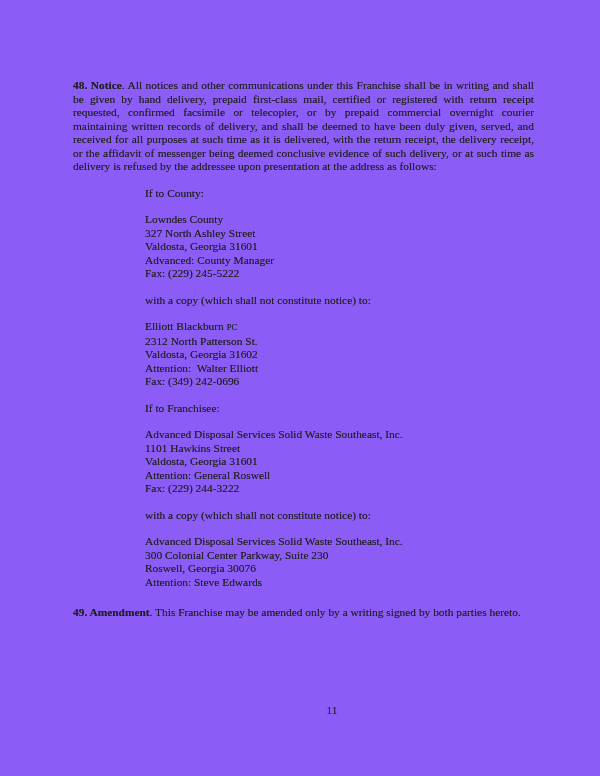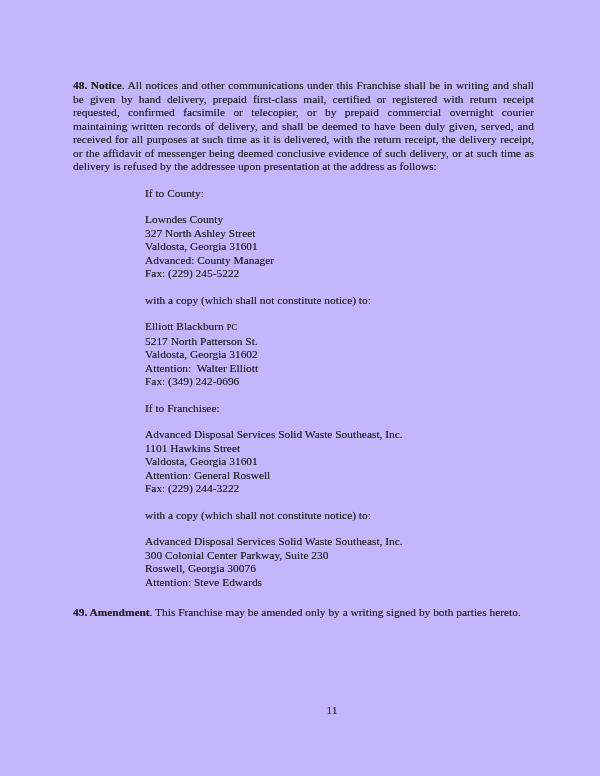"48. Notice. All notices and" .page { background: #c4b5fd -> #8b5cf6 }
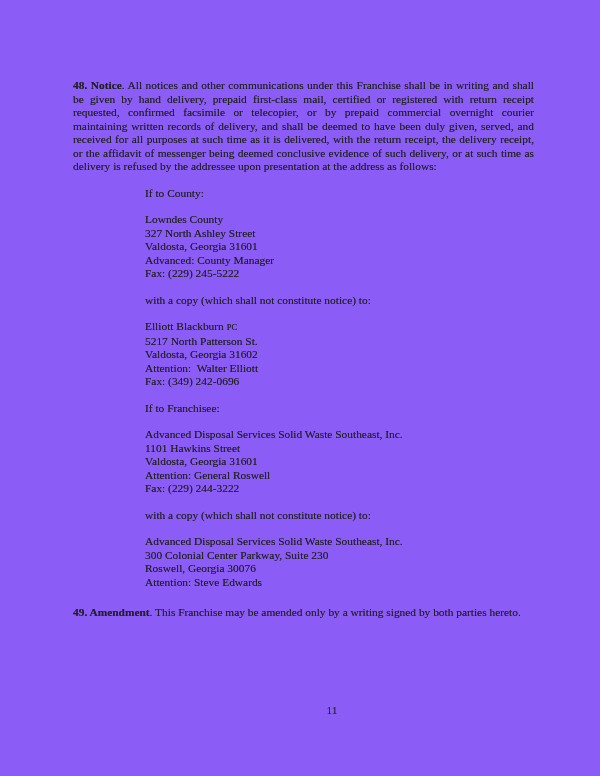"5217 North Patterson St." div.addr-line { text: 5217 -> 2312 }
